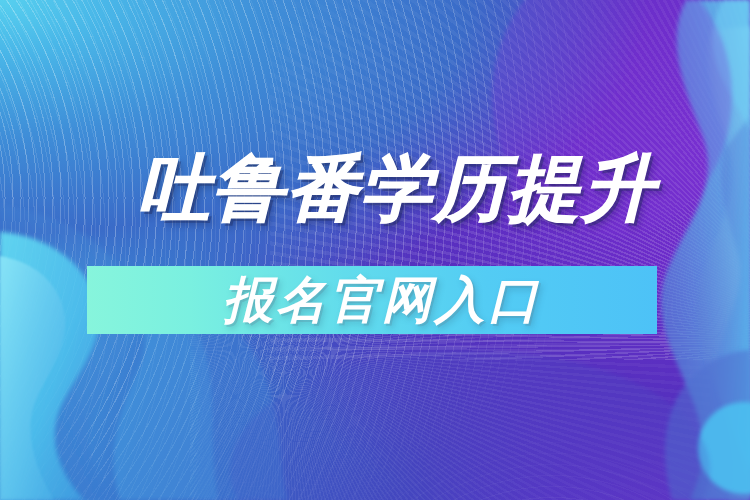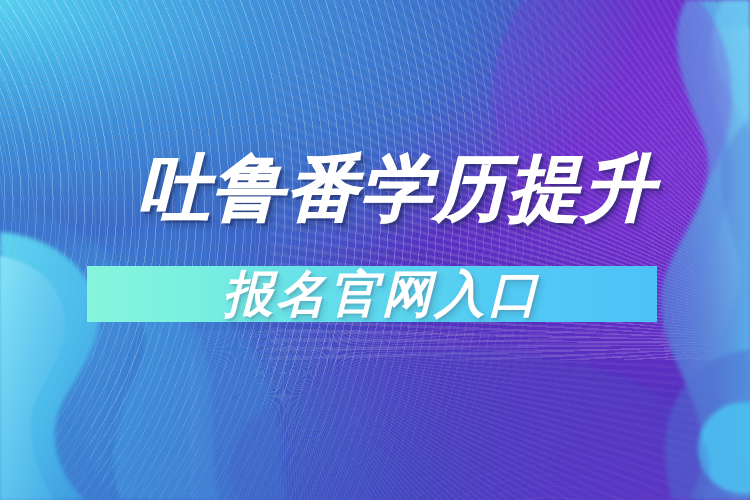"报名官网入口" .subtitle-bar { height: 56px -> 68px }
